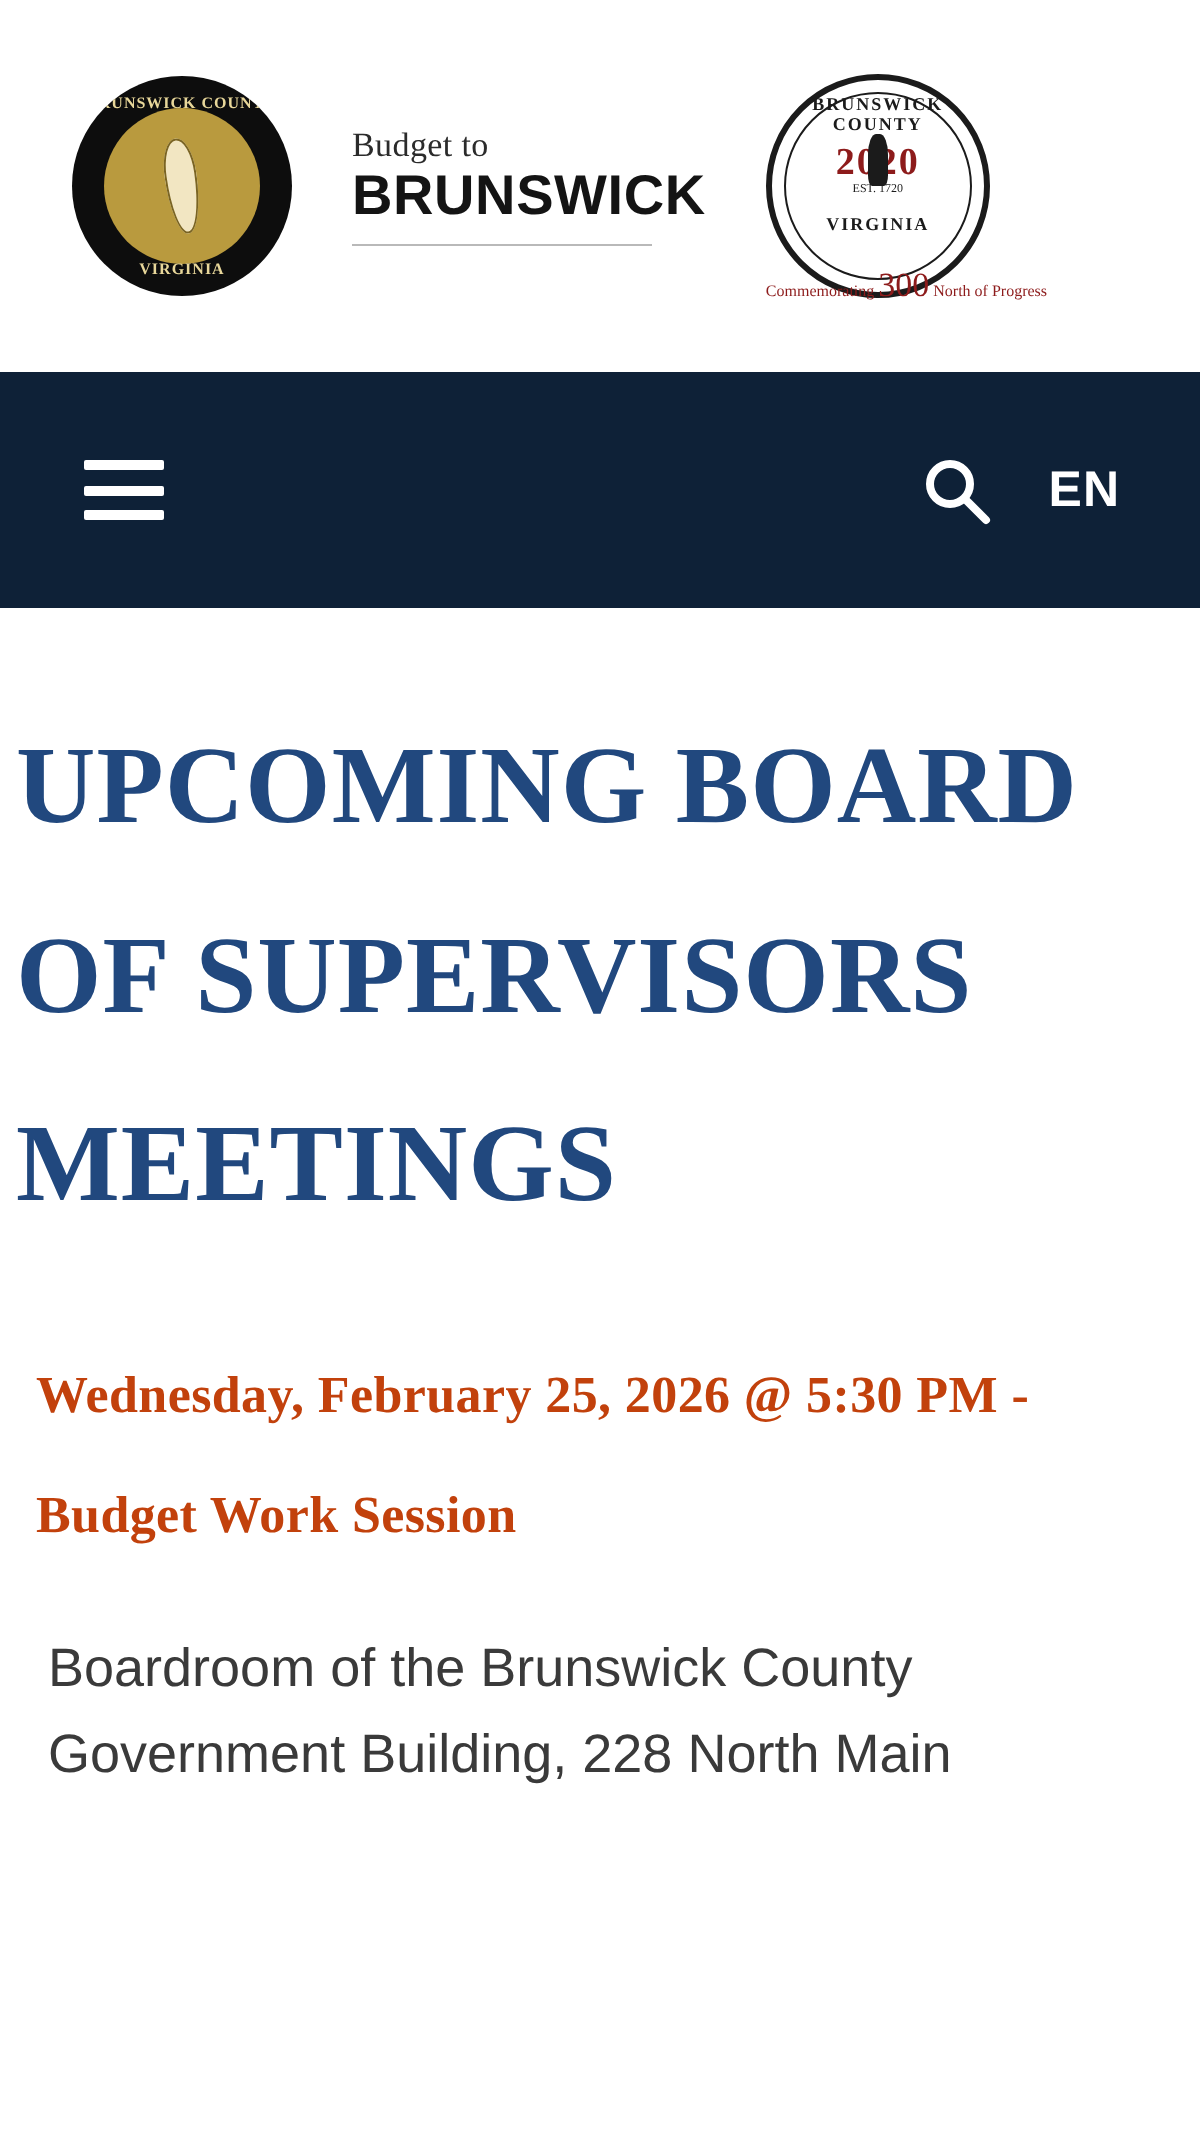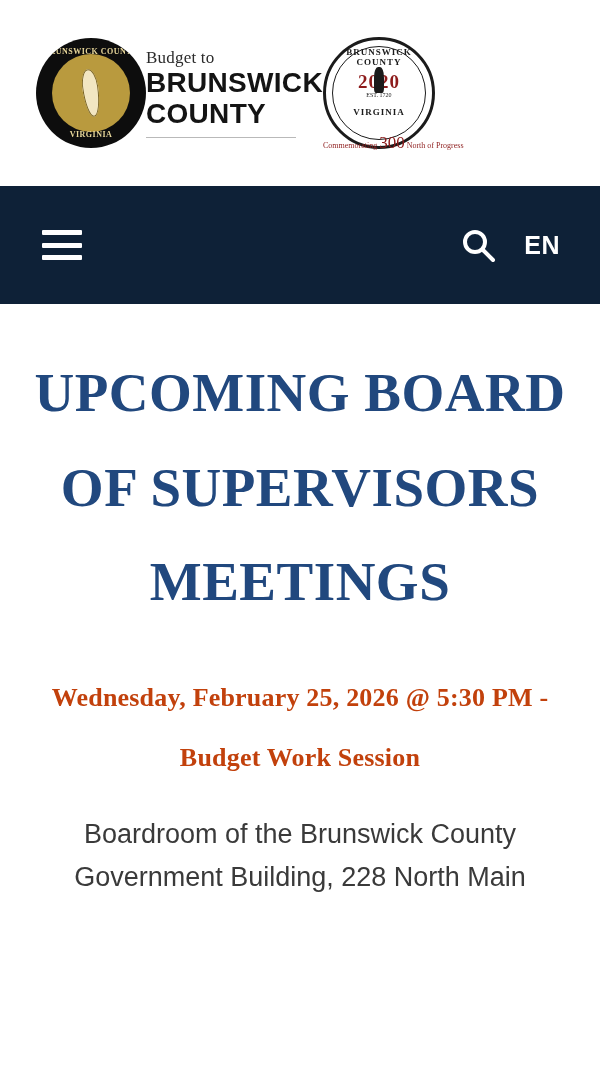"BRUNSWICK COUNTY" .logo-row { gap: 0 -> 30px }
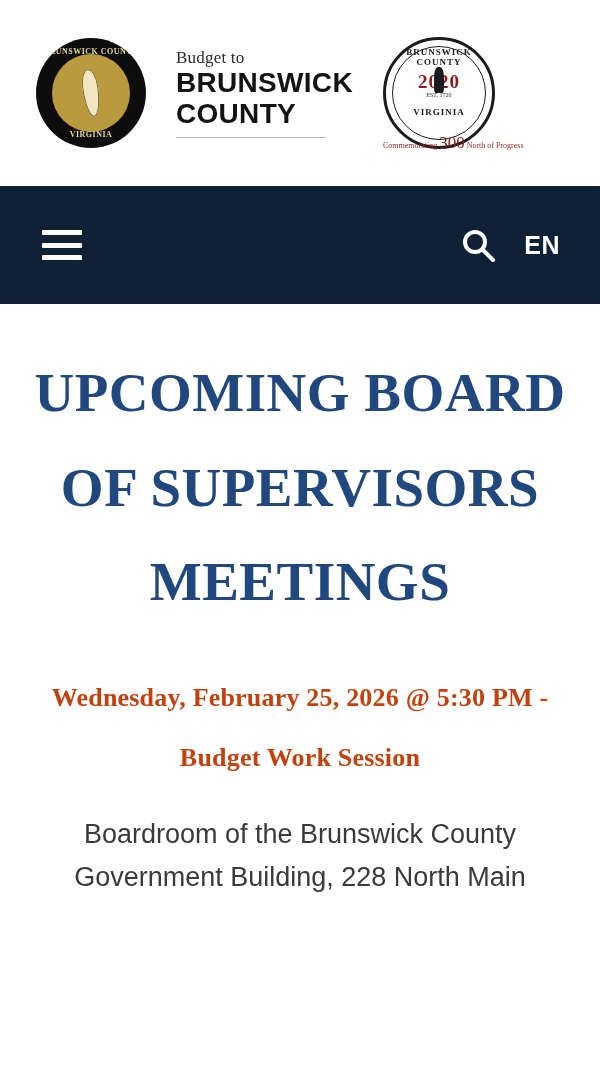"COUNTY" div.welcome-big { html: <div>COUNTY</div> -> none }
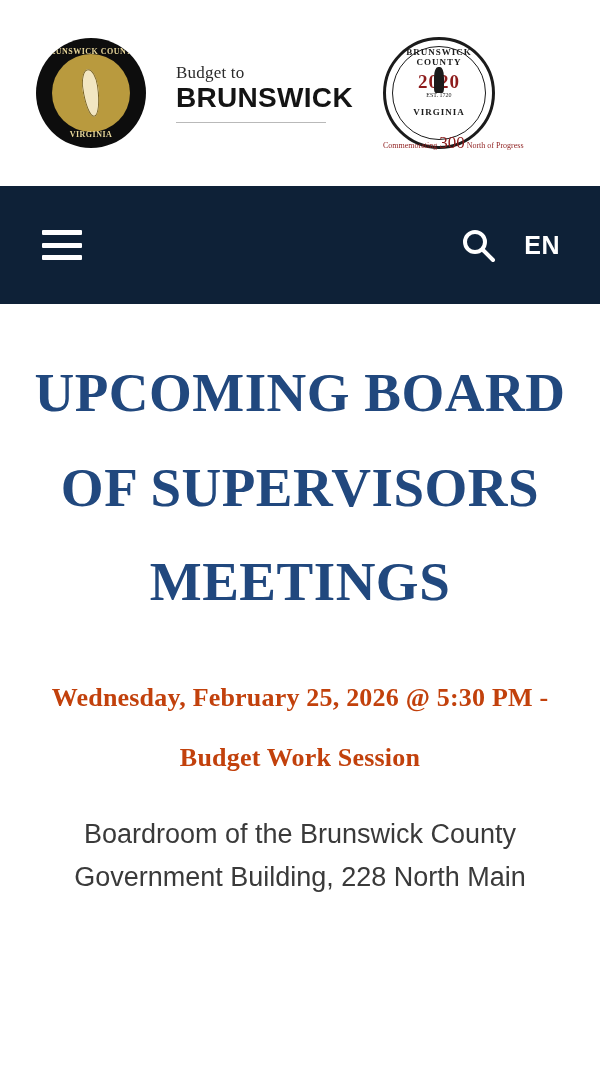"UPCOMING BOARD OF SUPERVISORS MEETINGS" .content { text-align: center -> left }
